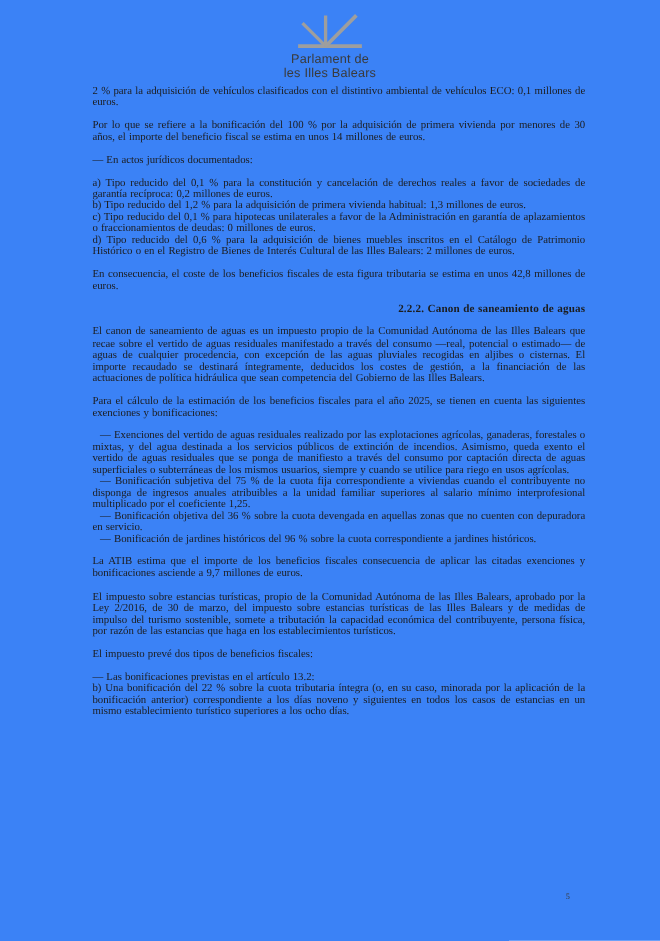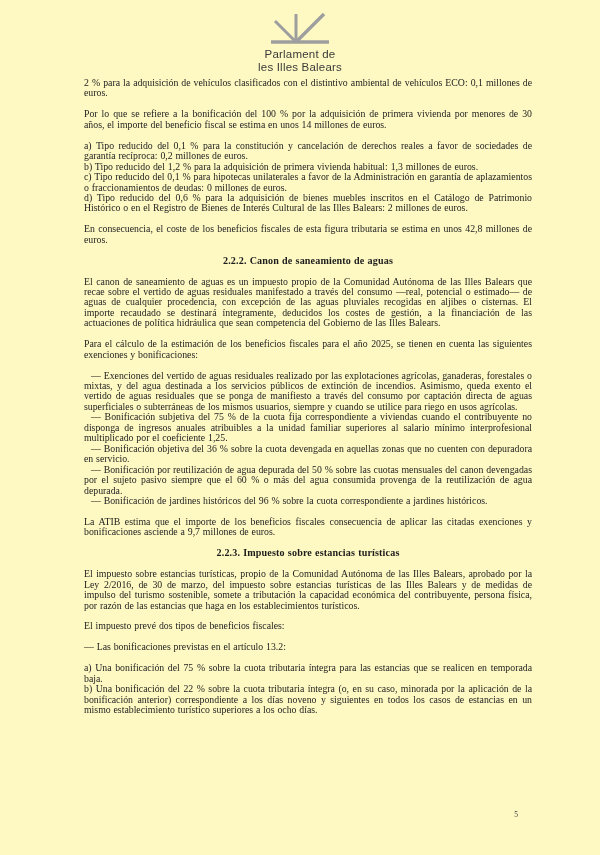"Parlament de" .page { background: #fef9c3 -> #3b82f6 }
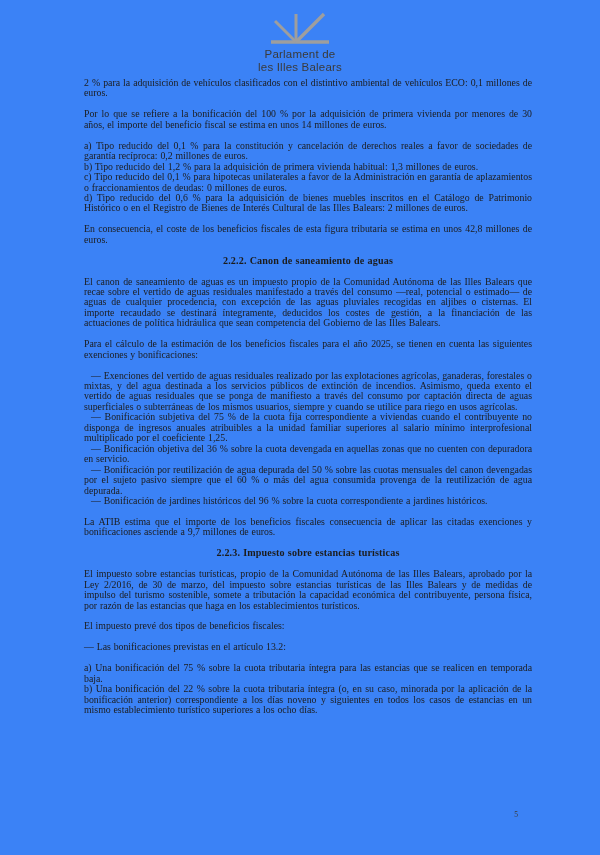"— En actos jurídicos documentados:" p.blk { html: none -> <p>— En actos jurídicos documentados:</p> }
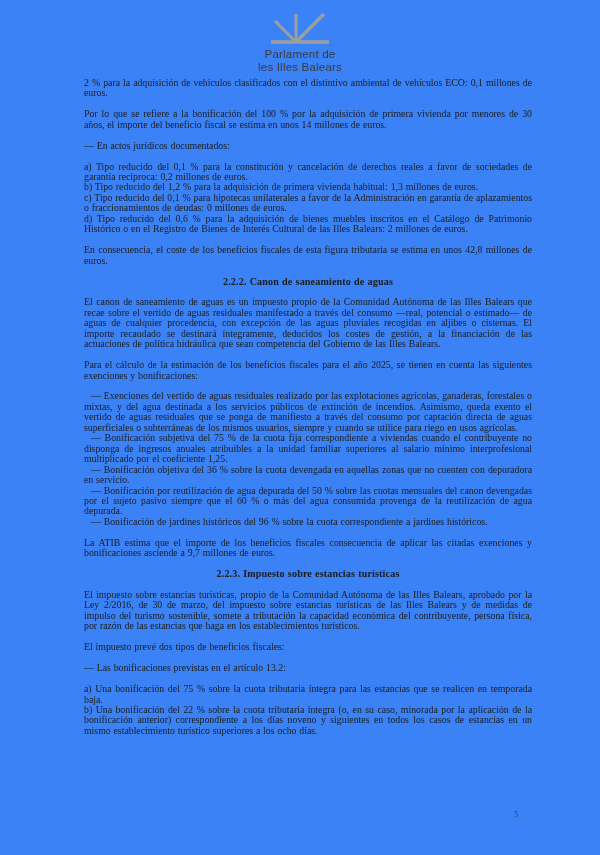"2.2.2. Canon de saneamiento de" .h { text-align: center -> right }
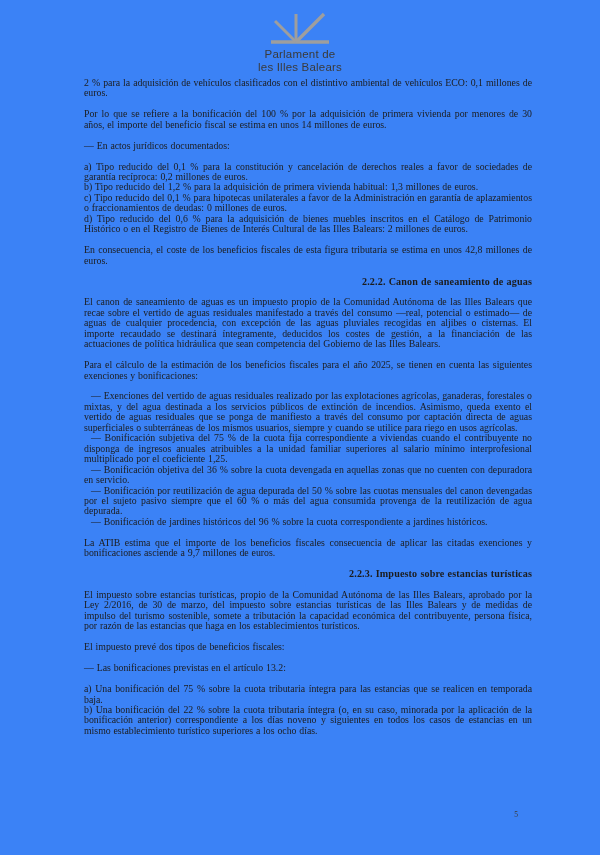"— Bonificación por reutilización de" p.blk { html: <p>— Bonificación por reutilización de agua depurada del 50 % sobre las cuotas mensuales del canon devengadas por el sujeto pasivo siempre que el 60 % o más del agua consumida provenga de la reutilización de agua depurada.</p> -> none }
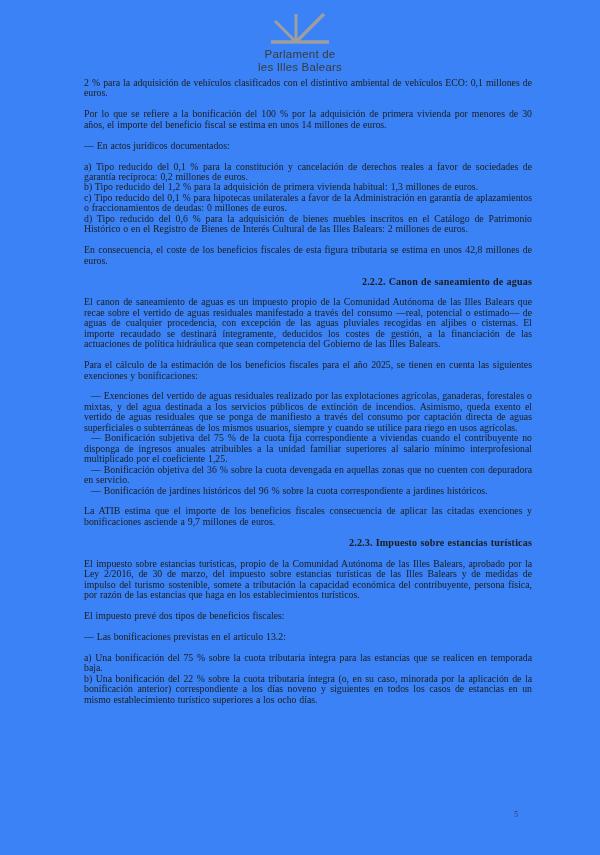"2.2.3. Impuesto sobre estancias" p.blk { html: <p>2.2.3. Impuesto sobre estancias turísticas</p> -> none }
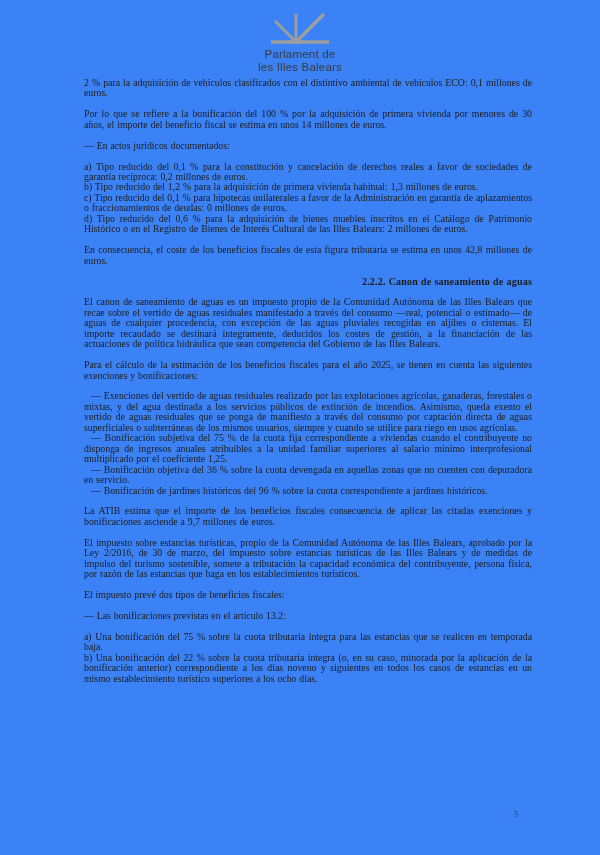"a) Una bonificación del 75" p.blk { html: <p>a) Una bonificación del 75 % sobre la cuota tributaria íntegra para las estancias que se realicen en temporada baja.</p> -> none }
